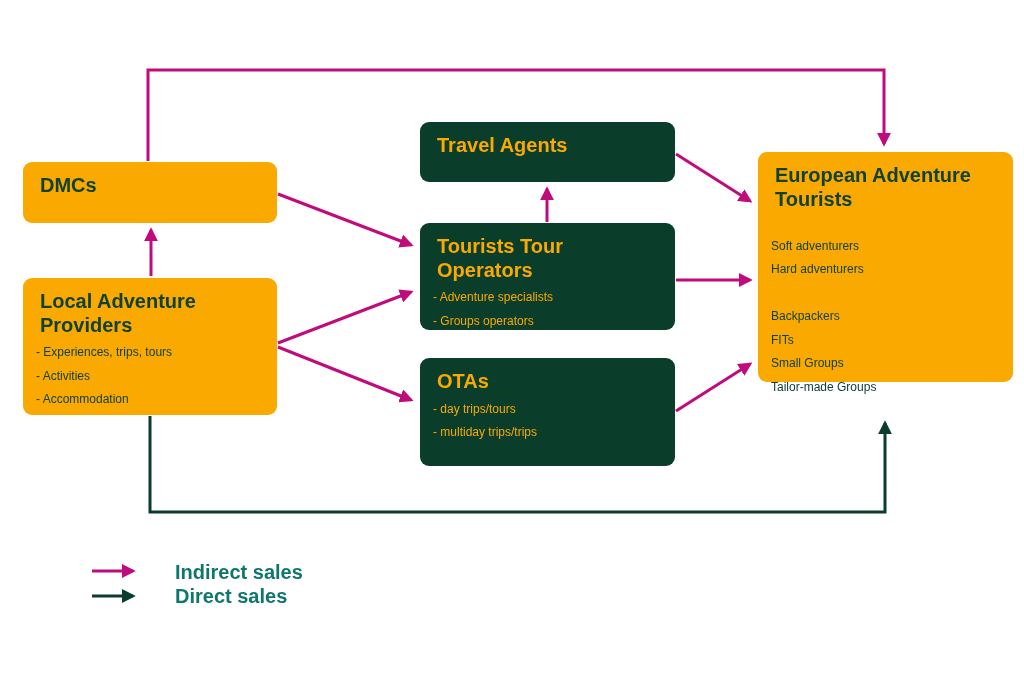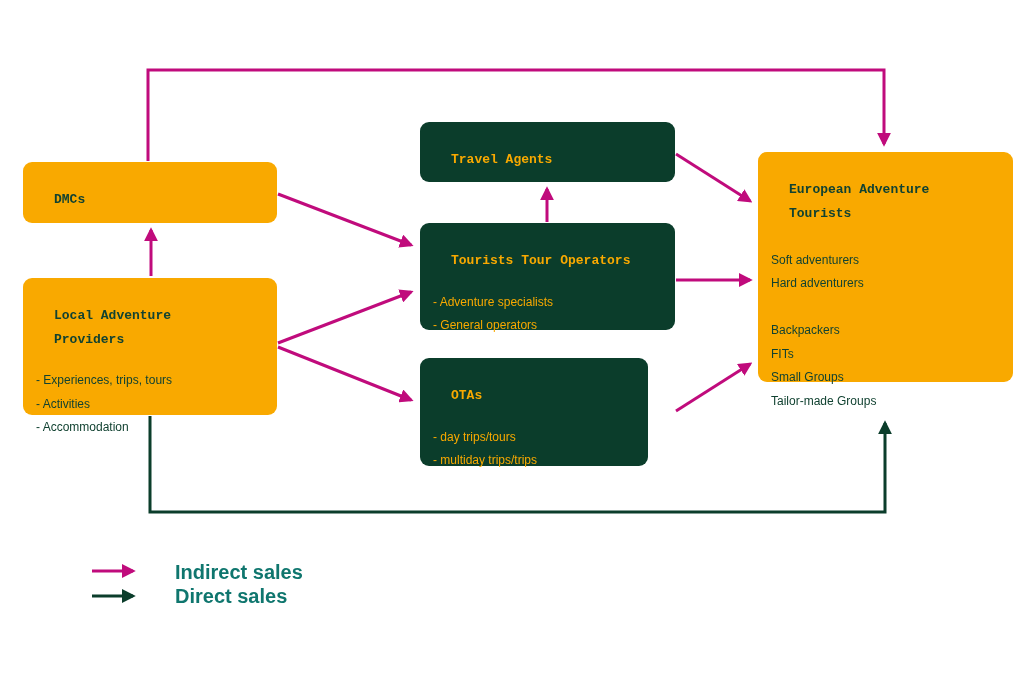"Travel Agents" .box h3 { font-family: Liberation Mono, monospace -> none; font-size: 13px -> 20px; margin: 18px -> 4px }
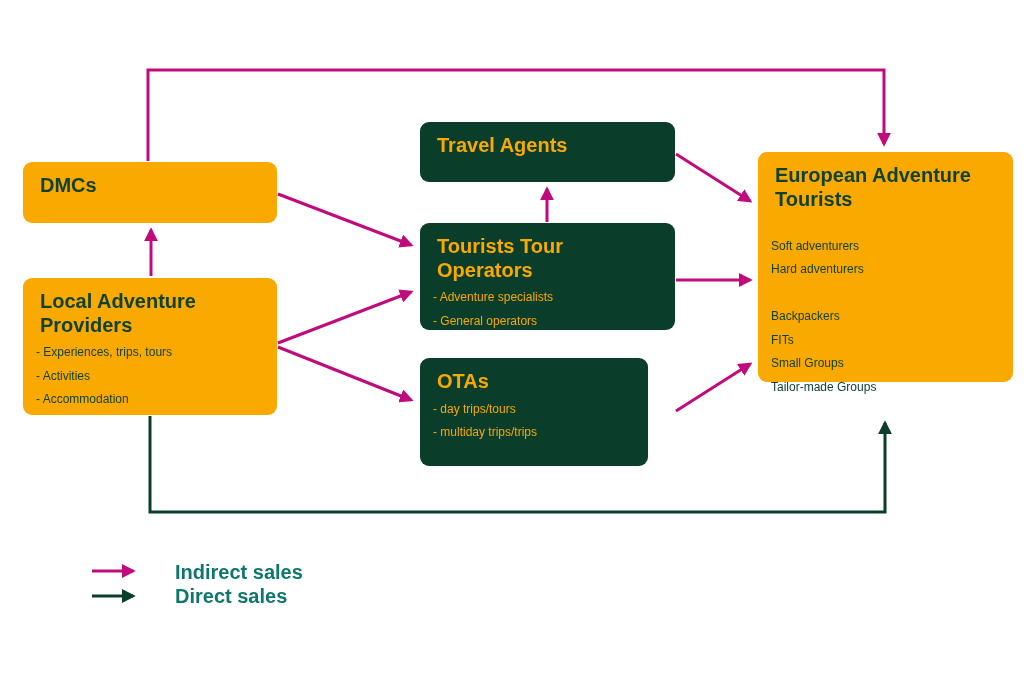"- General operators" div.line { text: General -> Groups }
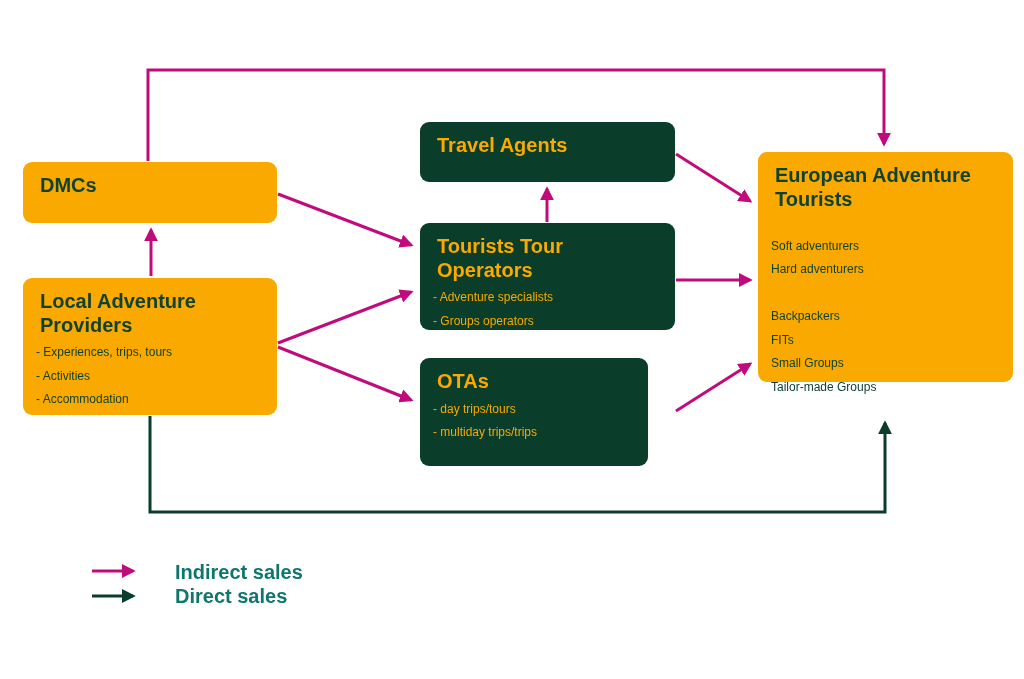"OTAs" div.box { width: 228px -> 255px }
